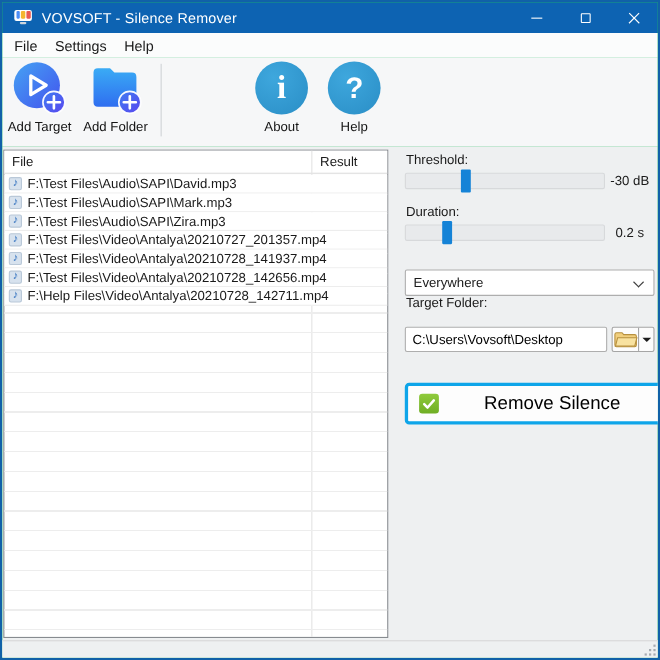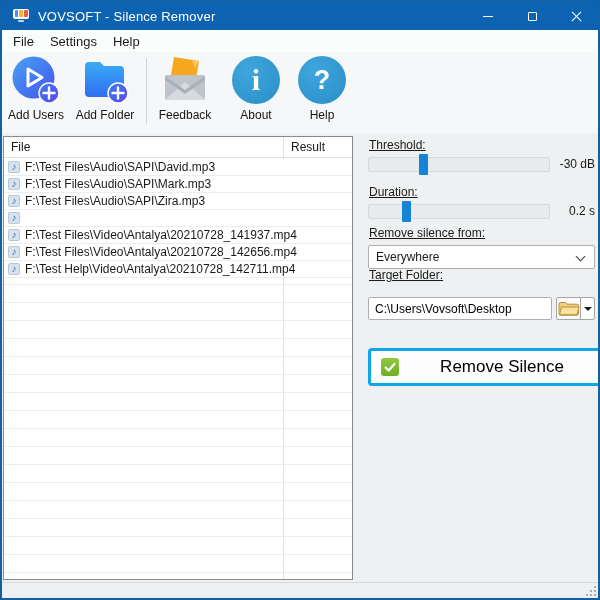"Add Users" div.tb-label { text: Users -> Target }
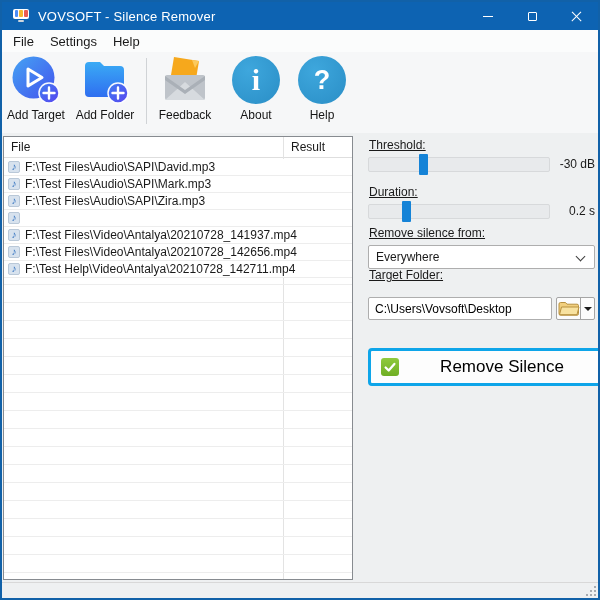"Feedback" div.tb-btn { html: <div> <div> <svg> <polygon></polygon> <polygon></polygon> <rect></rect> <polygon></polygon> <polygon></polygon> </svg> </div> <div>Feedback</div> </div> -> none }
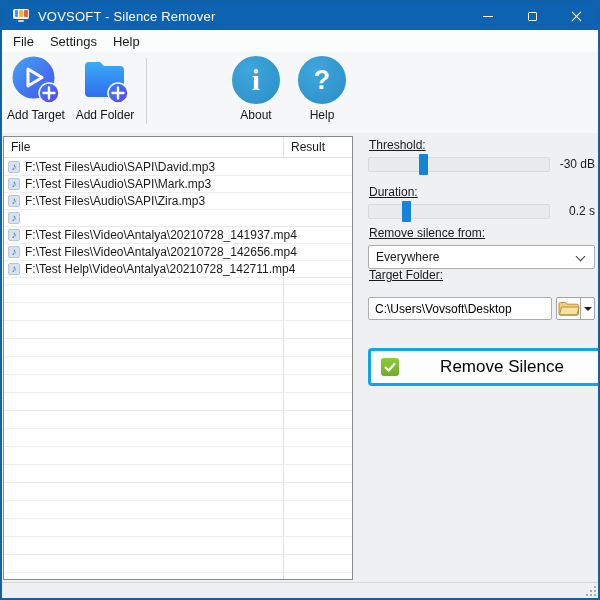"Threshold:" .p-label { text-decoration: underline -> none }
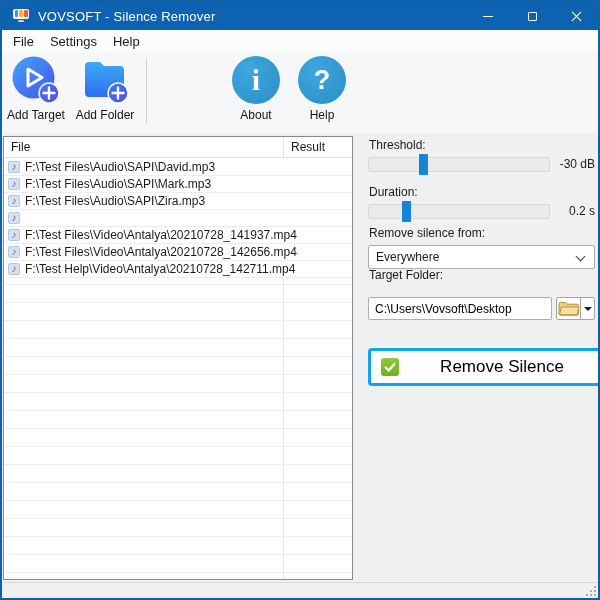"-30 dB" .slider-value { text-align: right -> center }
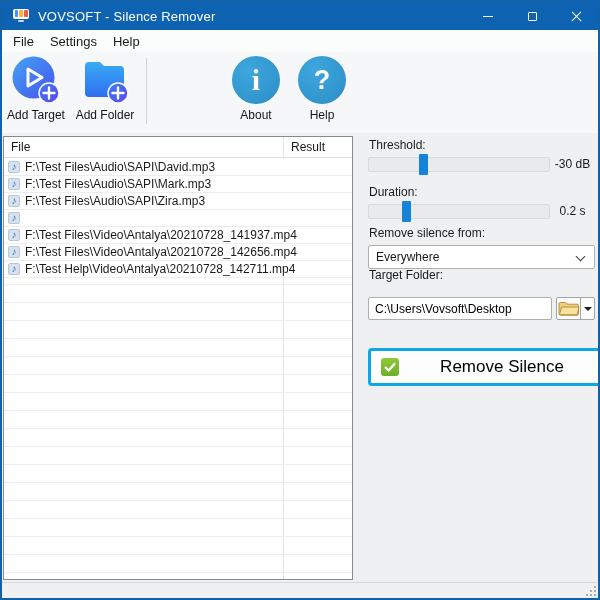"F:\Test Files\Video\Antalya\20210727_201357.mp4" span { html: none -> <span>F:\Test Files\Video\Antalya\20210727_201357.mp4</span> }
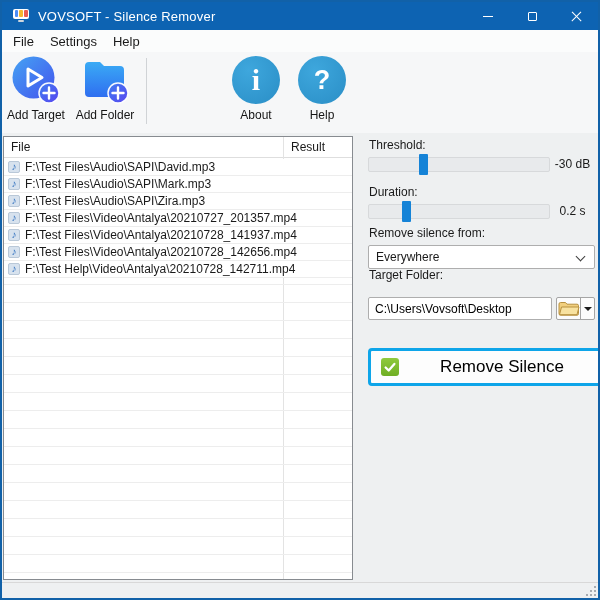"Remove silence from:" span.p-label { html: <span>Remove silence from:</span> -> none }
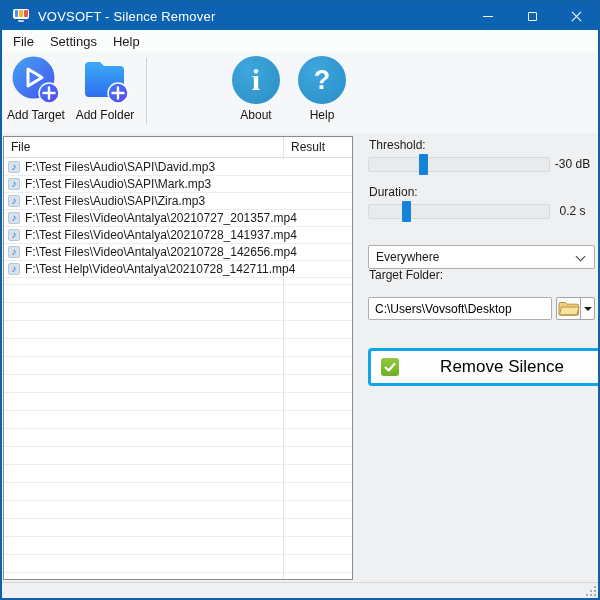"F:\Test Help\Video\Antalya\20210728_142711.mp4" span { text: Test Help -> Help Files }
